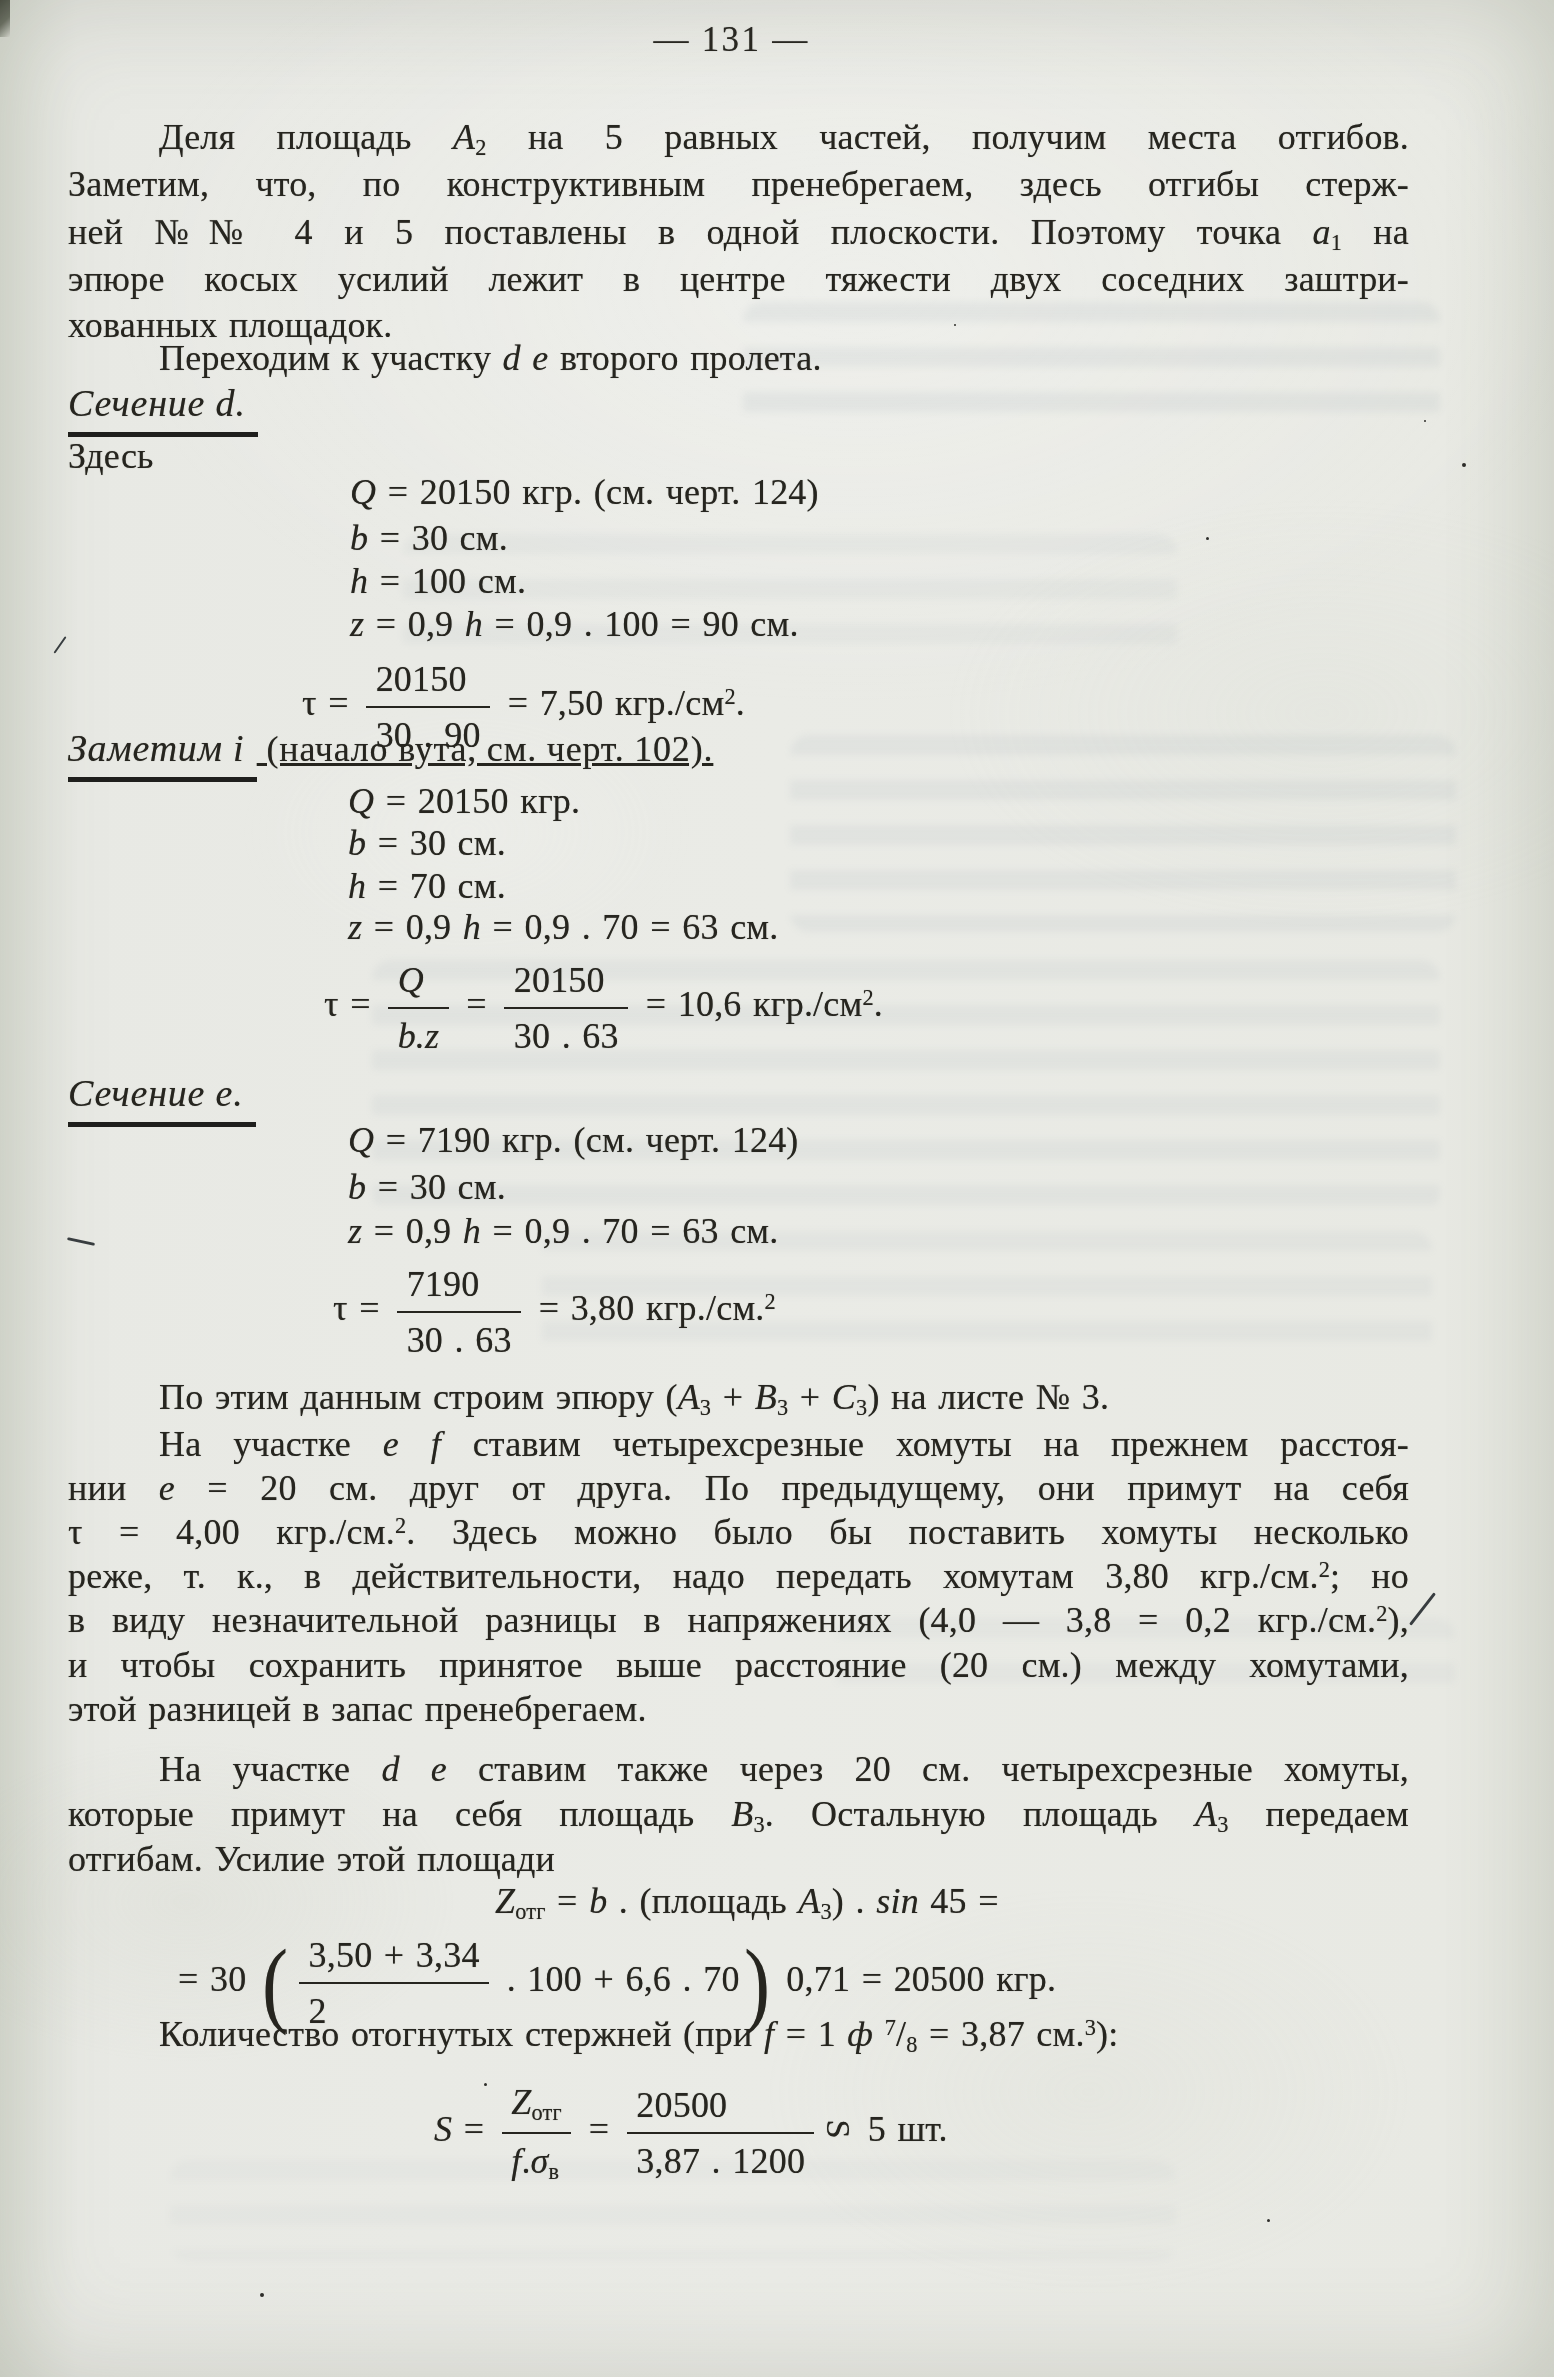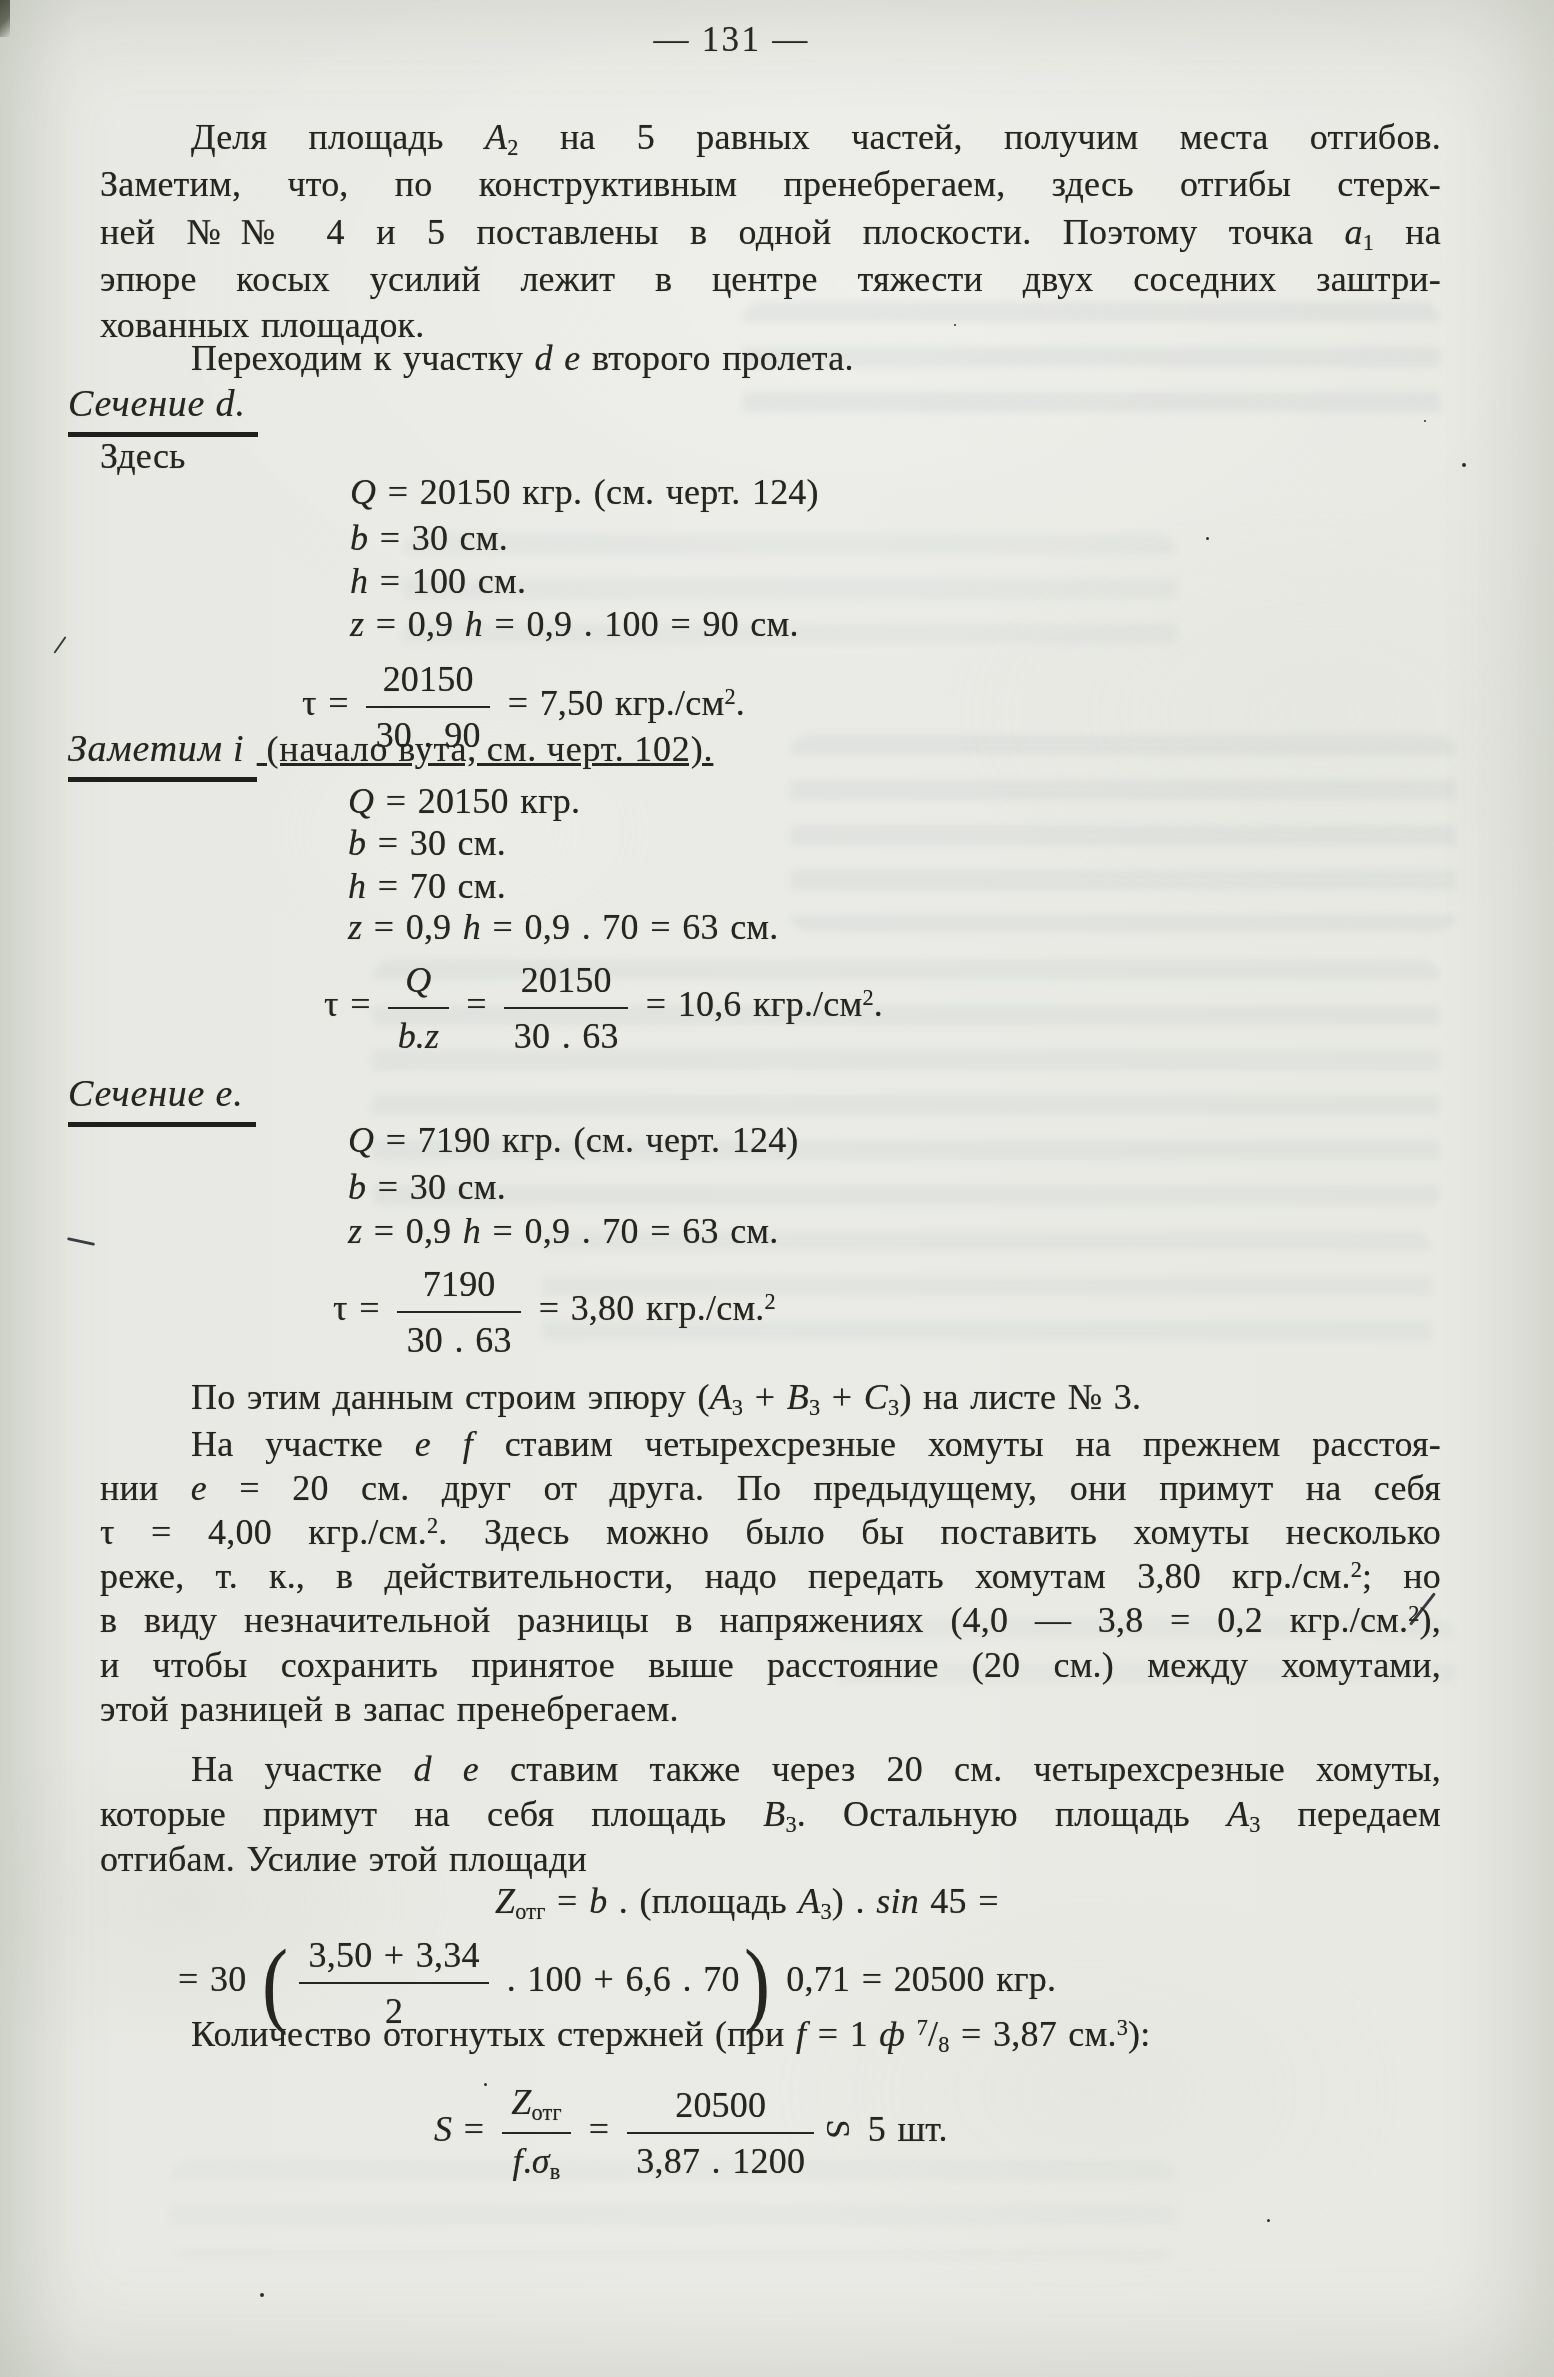"Деля площадь A2 на 5" .line { margin-left: 32px -> none }
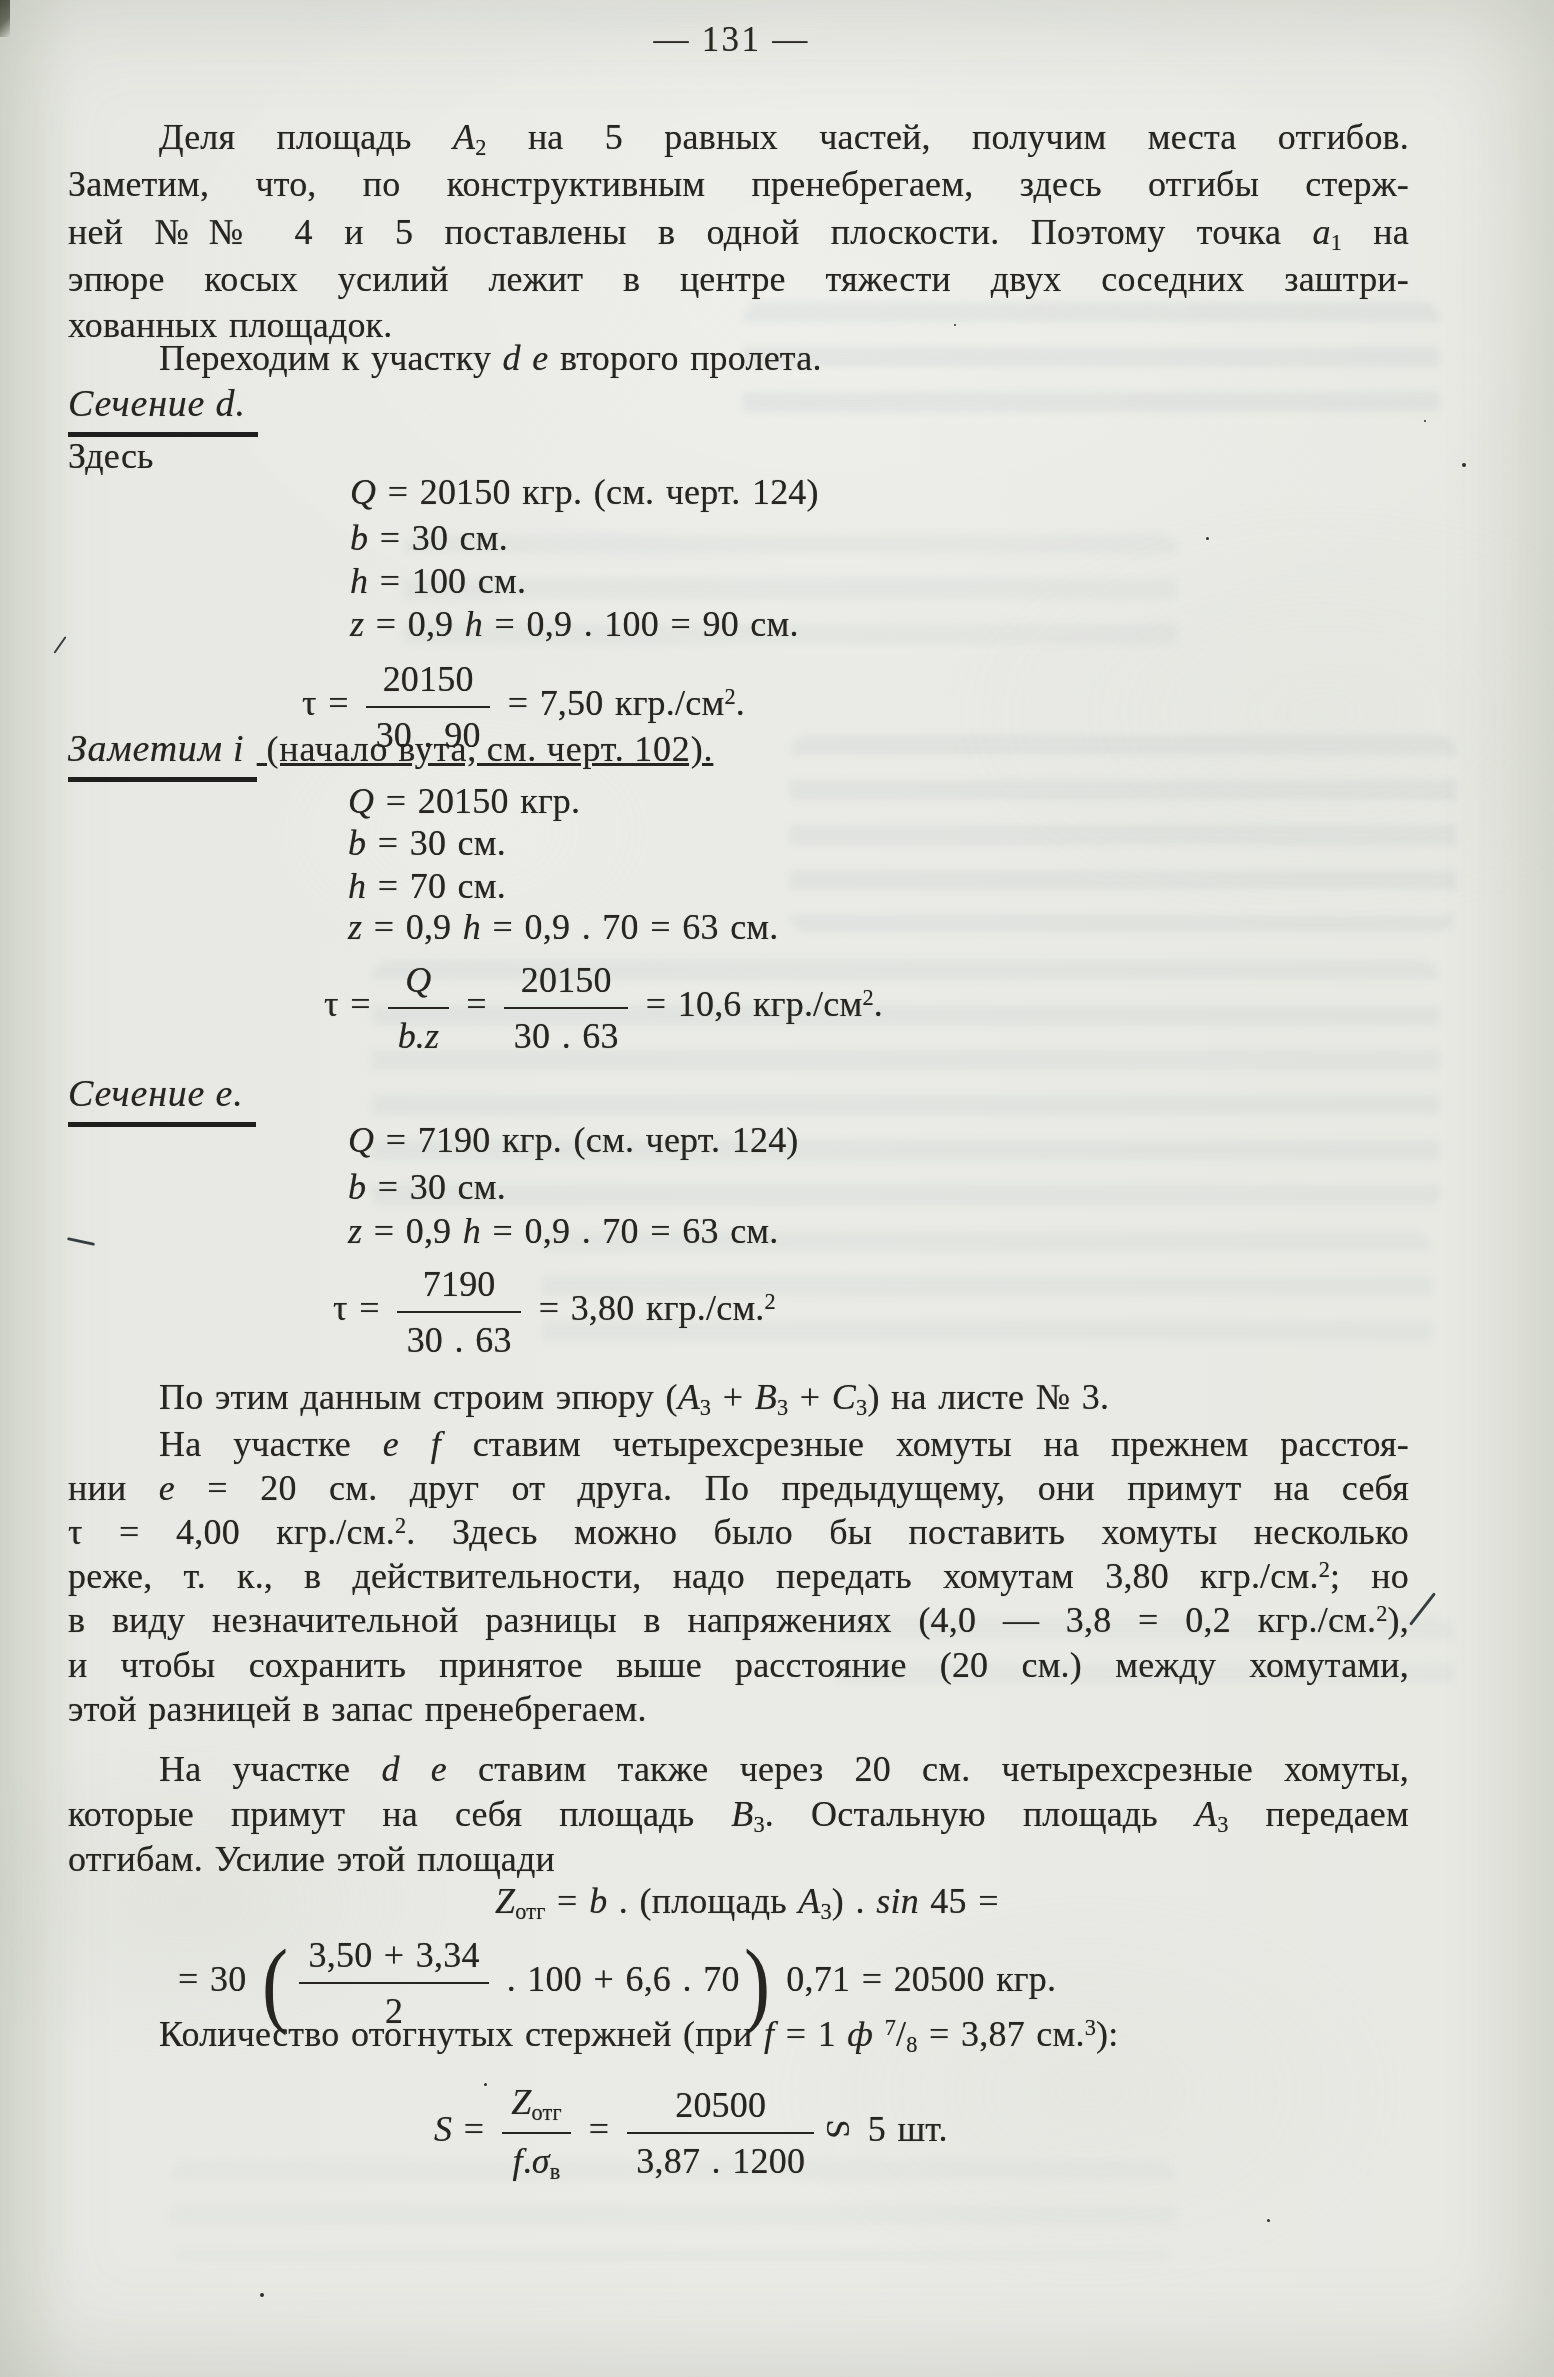"20150" .frac { text-align: center -> none }
